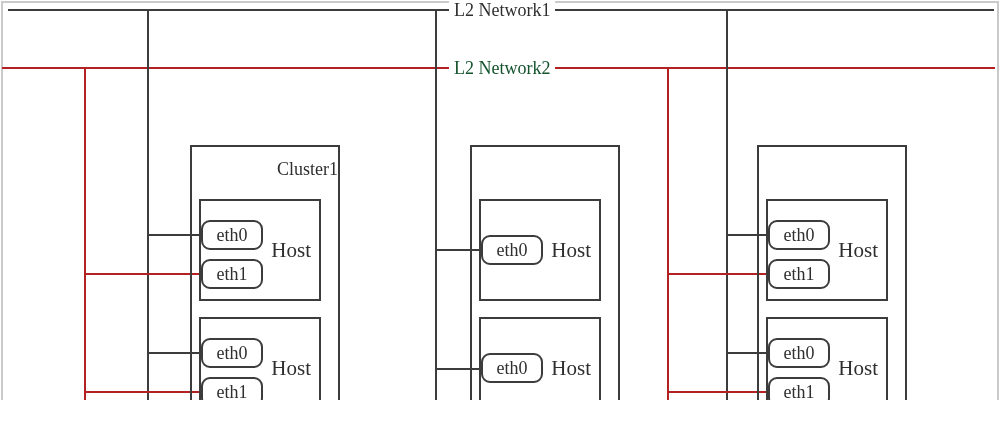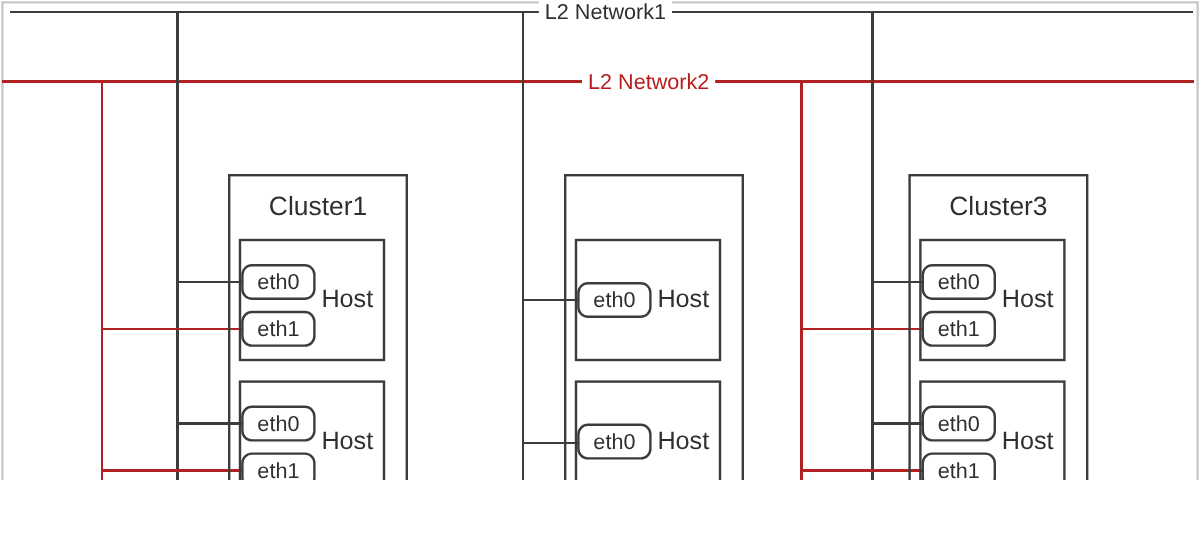"L2 Network1" #canvas { font-family: Liberation Sans, sans-serif -> Liberation Serif, serif }
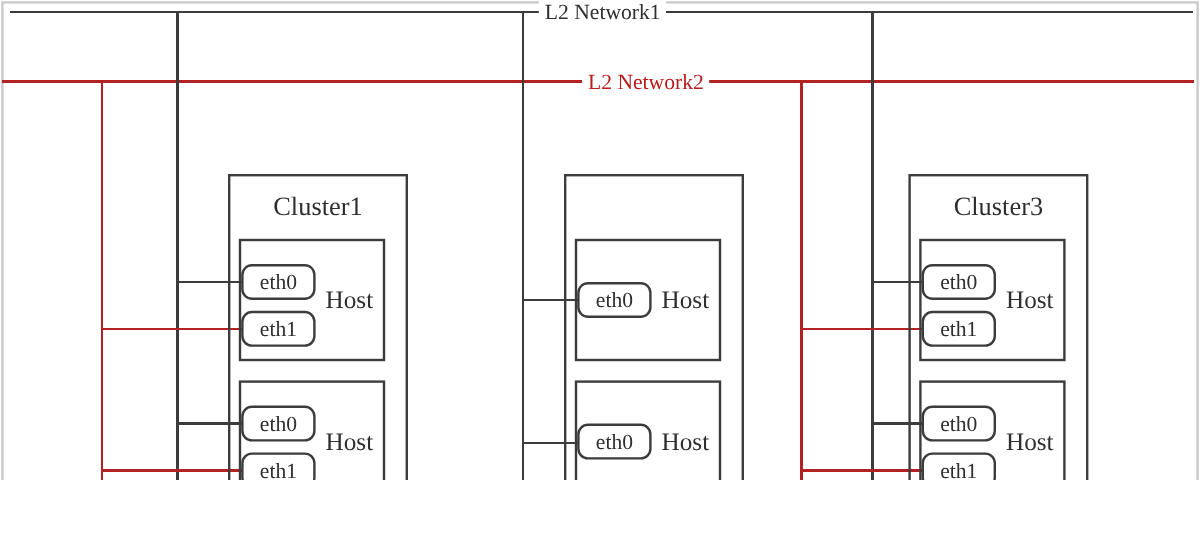"L2 Network2" .net2-label { color: #b91c1c -> #14532d; margin-left: 36px -> none }
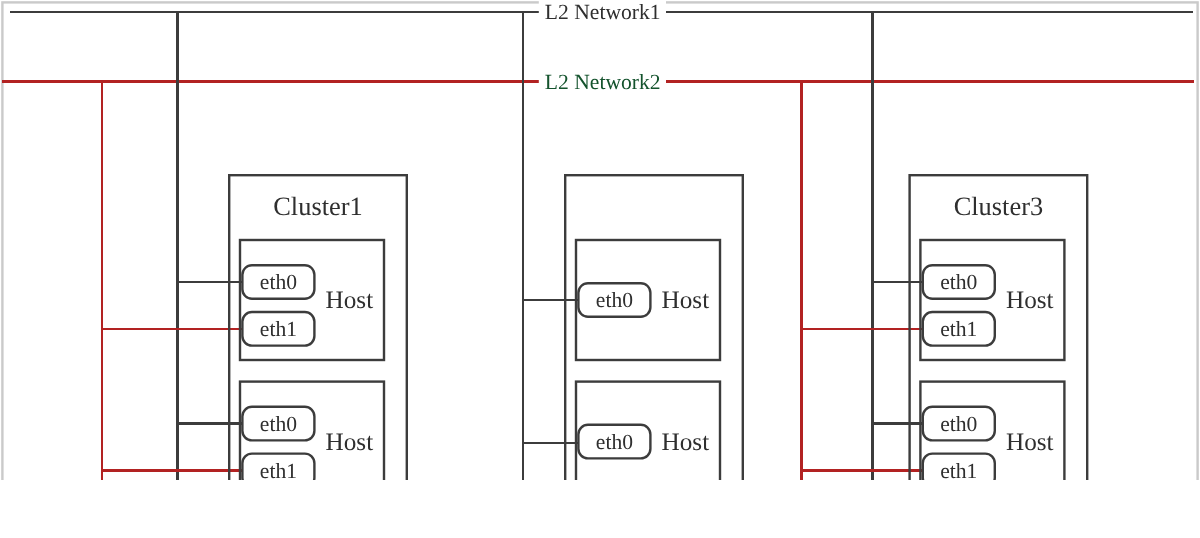"Cluster1" .cluster-title { font-size: 22px -> 18px; text-align: center -> right }
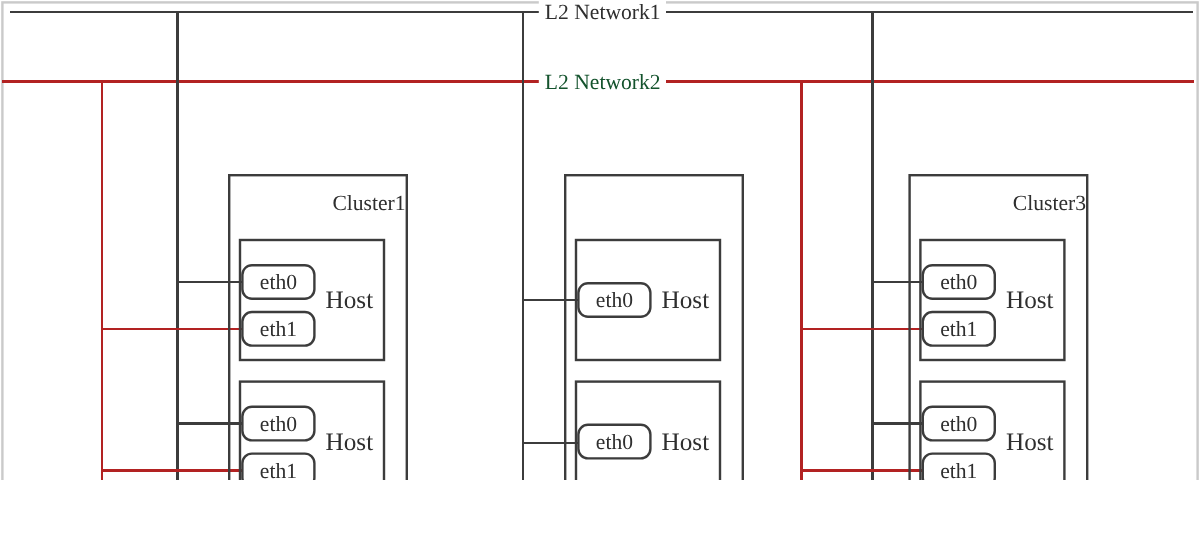"Cluster3" div.cluster-title { html: <div>Cluster3</div> -> none }
